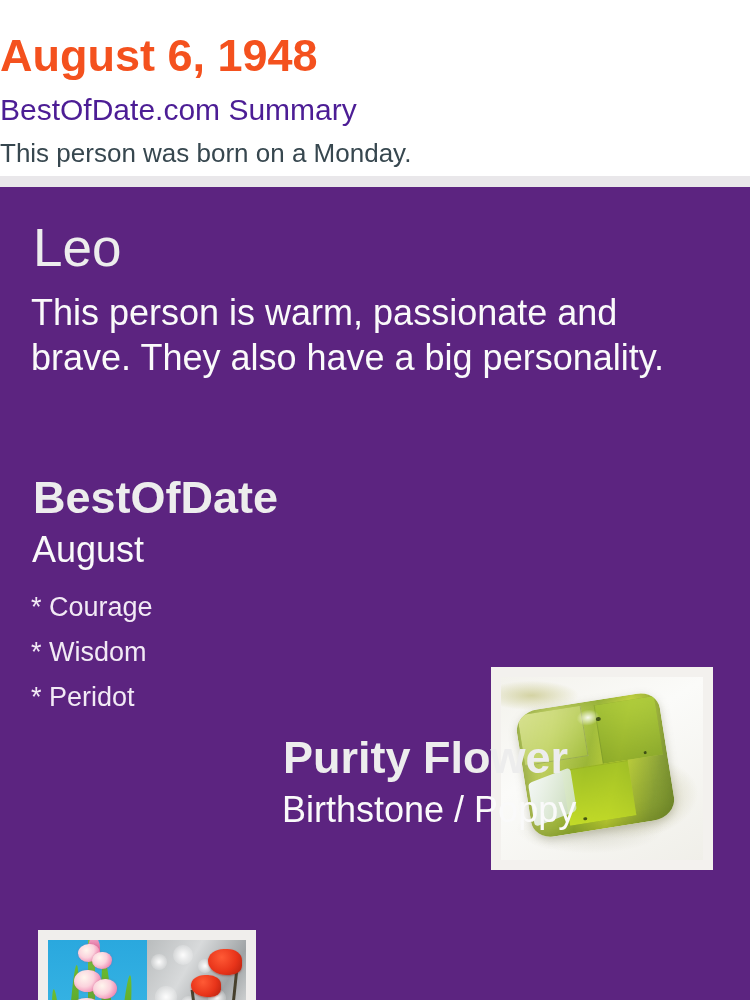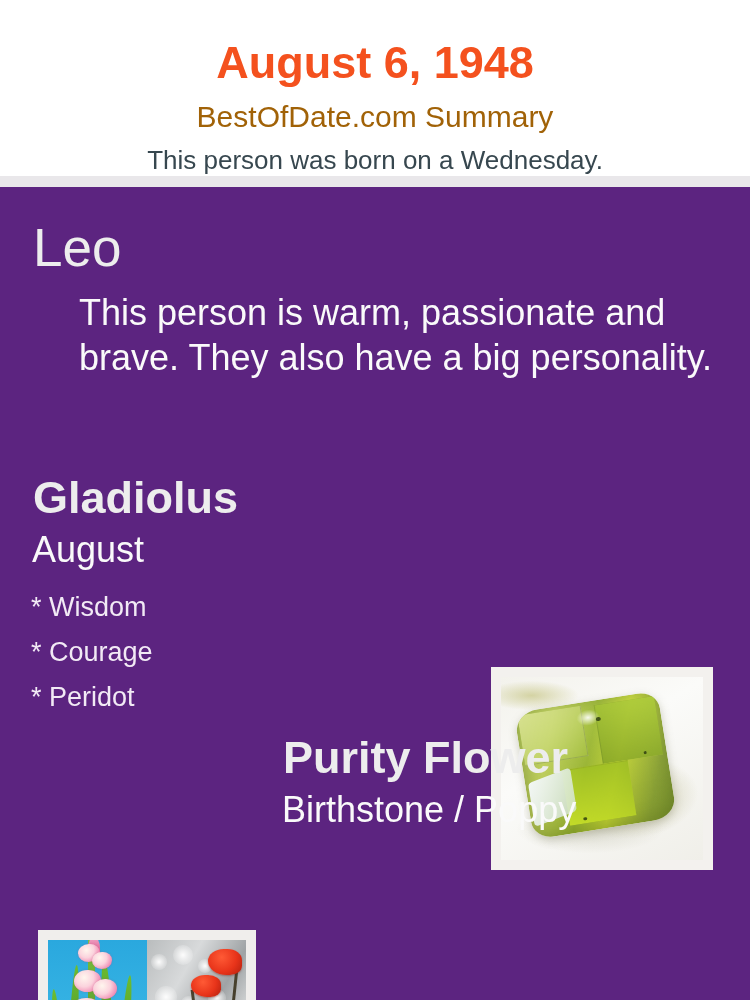"August 6, 1948" .header { text-align: center -> left; top: 12px -> 5px }
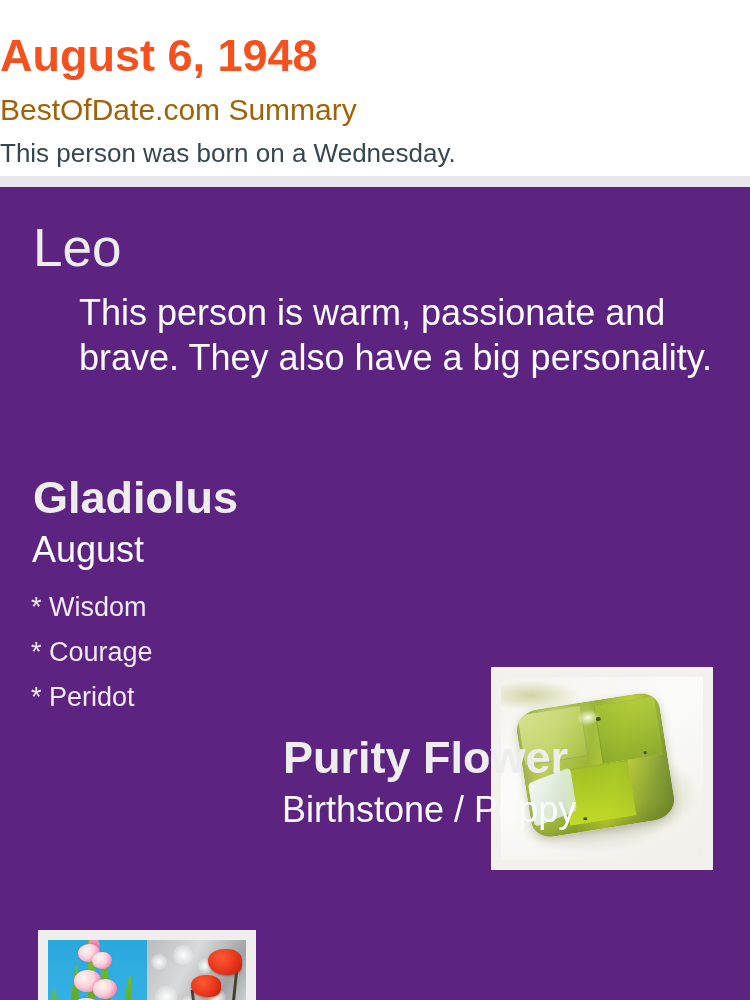"BestOfDate.com Summary" .header-site { color: #a16207 -> #4c1d95 }
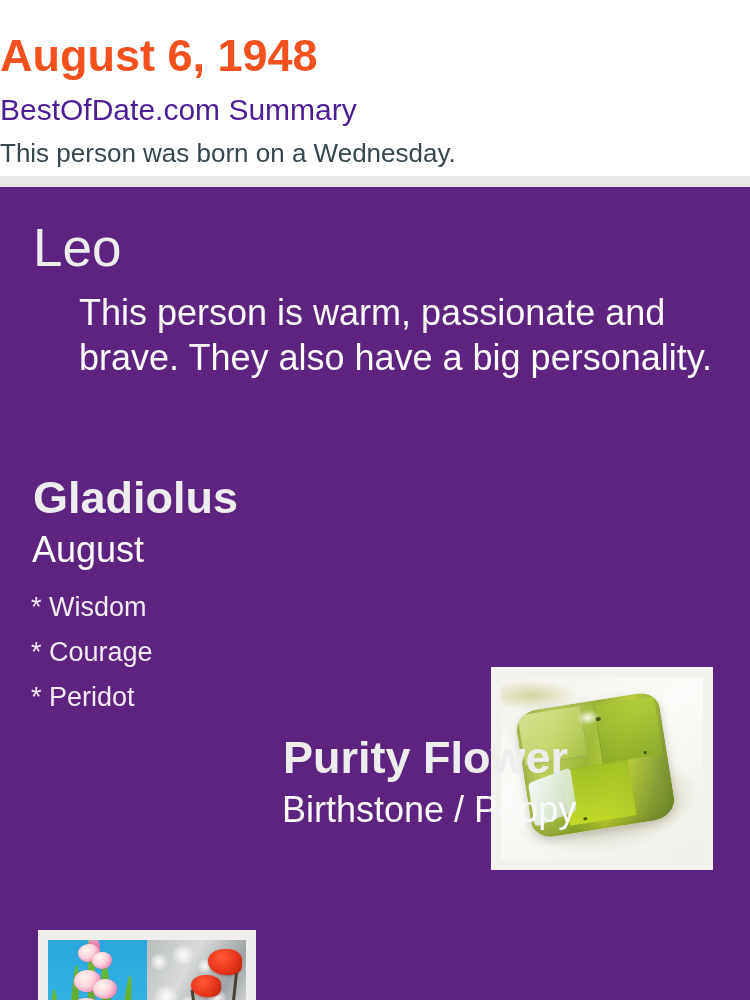"This person was born on" div.header-sub { text: Wednesday -> Monday }
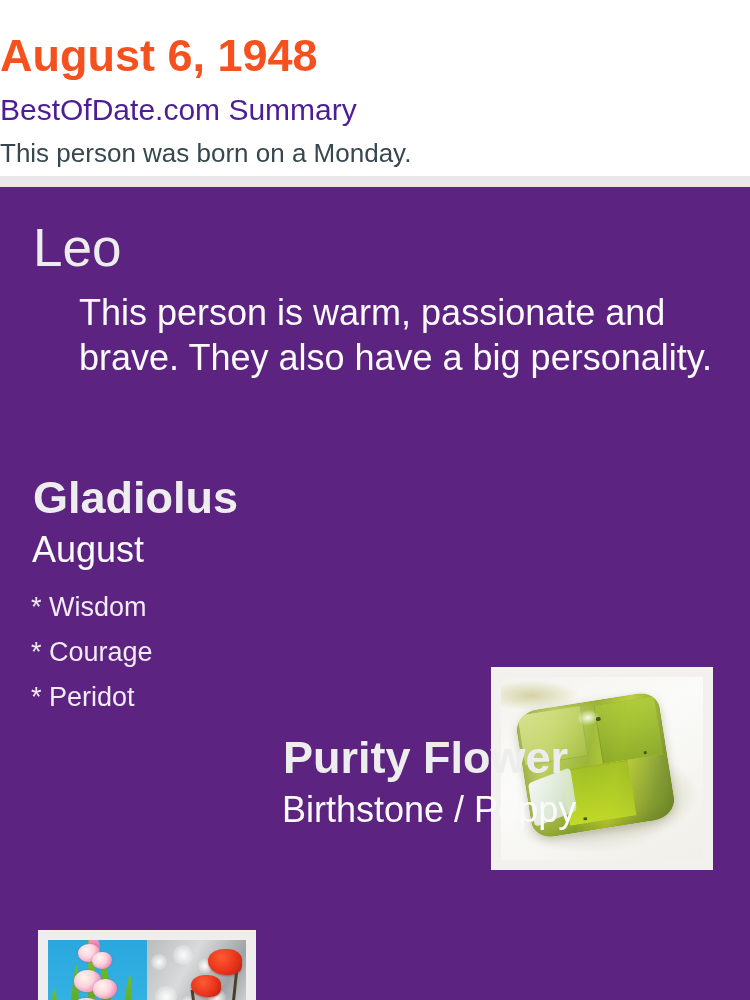"This person is warm, passionate" .zodiac-desc { margin-left: 48px -> none }
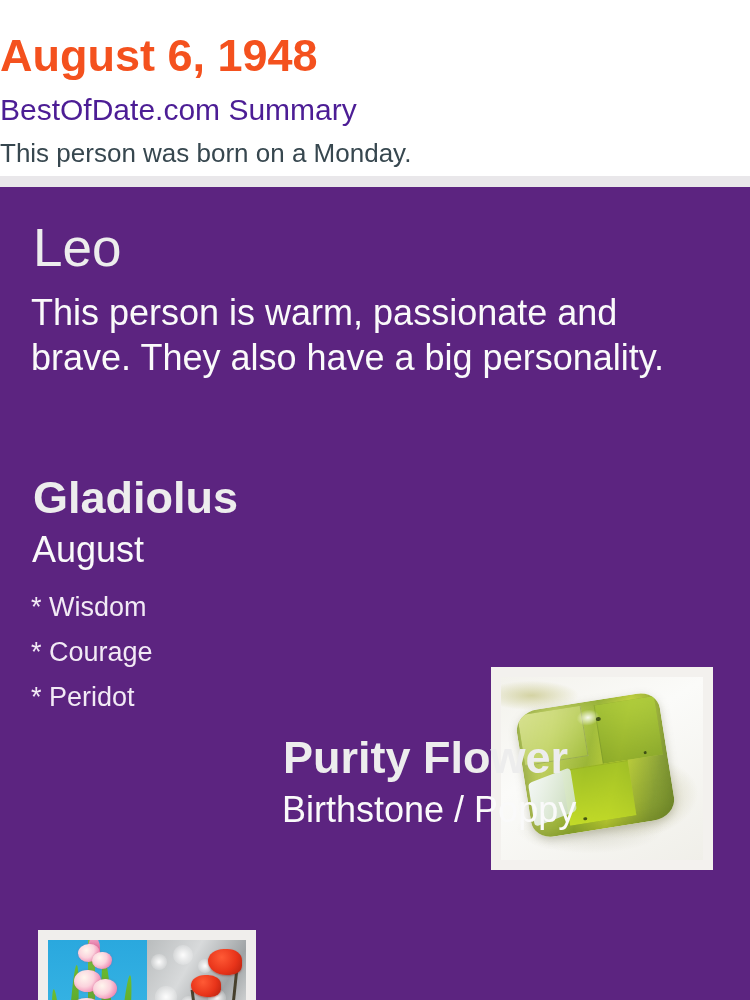"Gladiolus" div.stone-heading { text: Gladiolus -> BestOfDate }
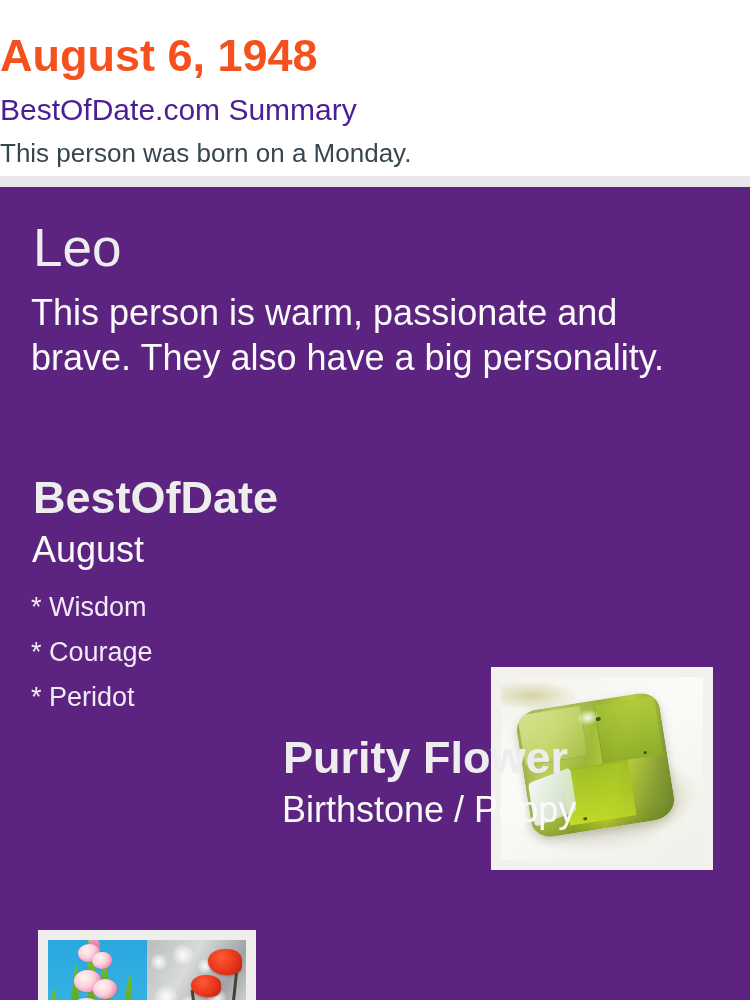"* Wisdom" div.trait { order: before "* Courage" -> after "* Courage" }
